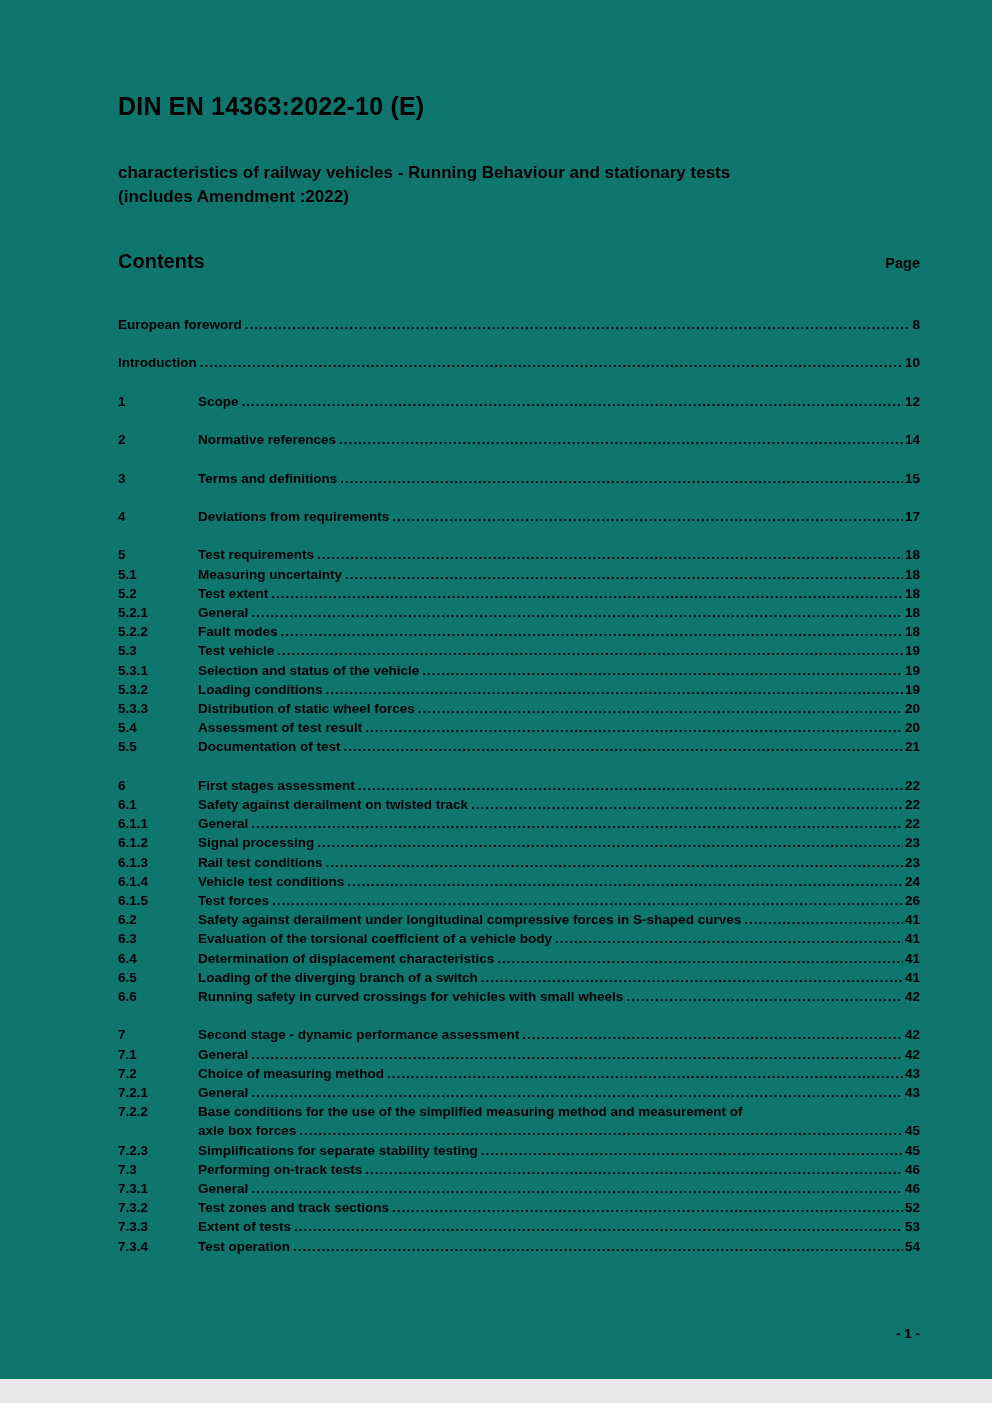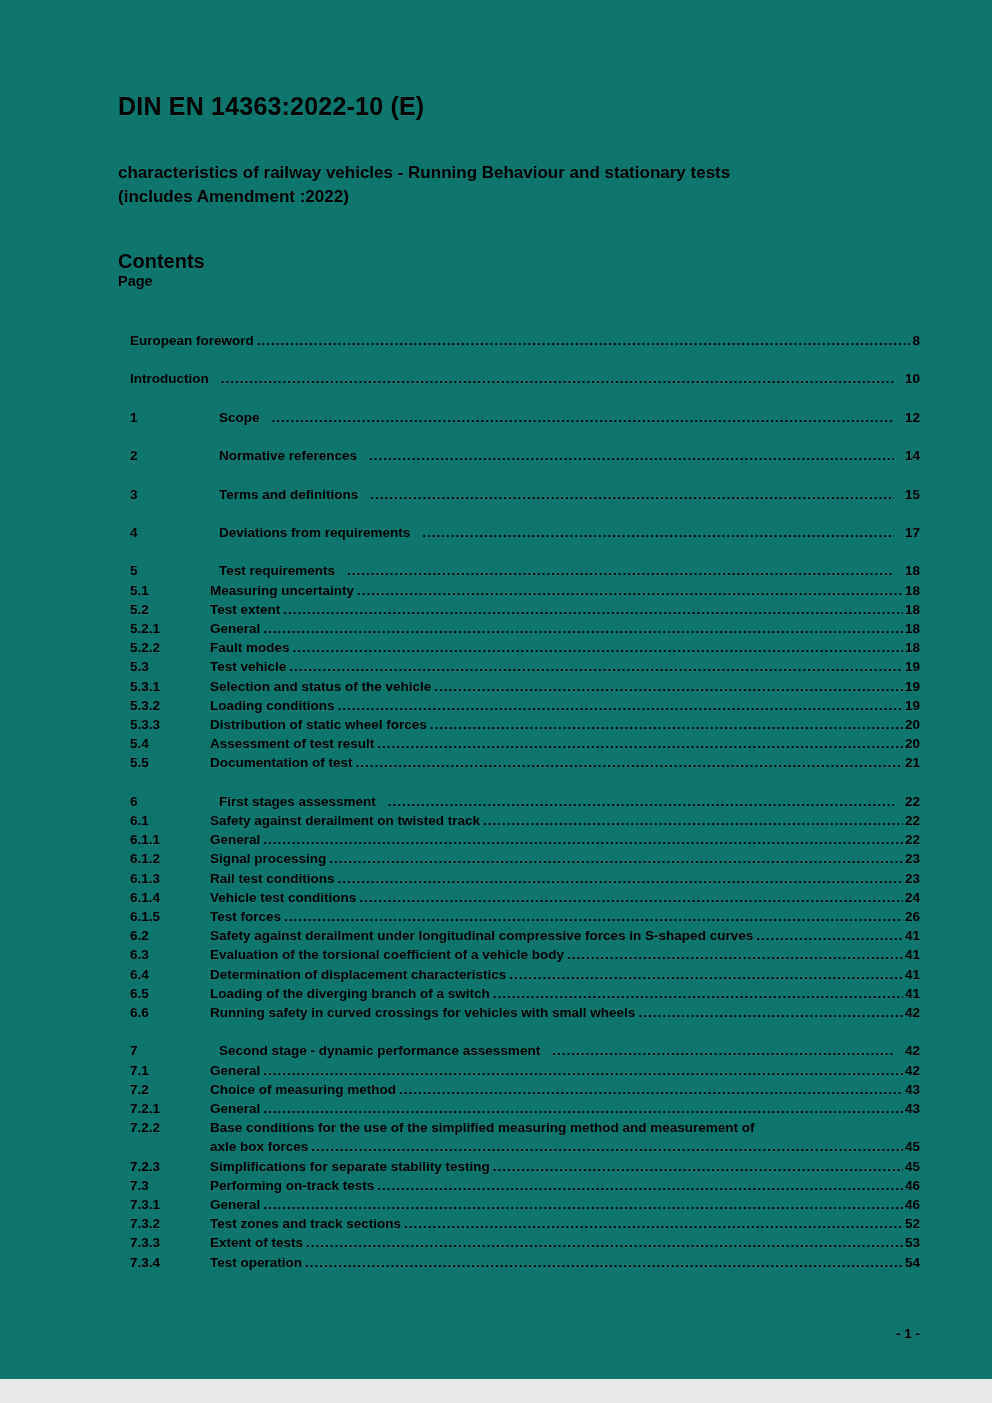"Contents" .contents-row { flex-direction: column -> none }
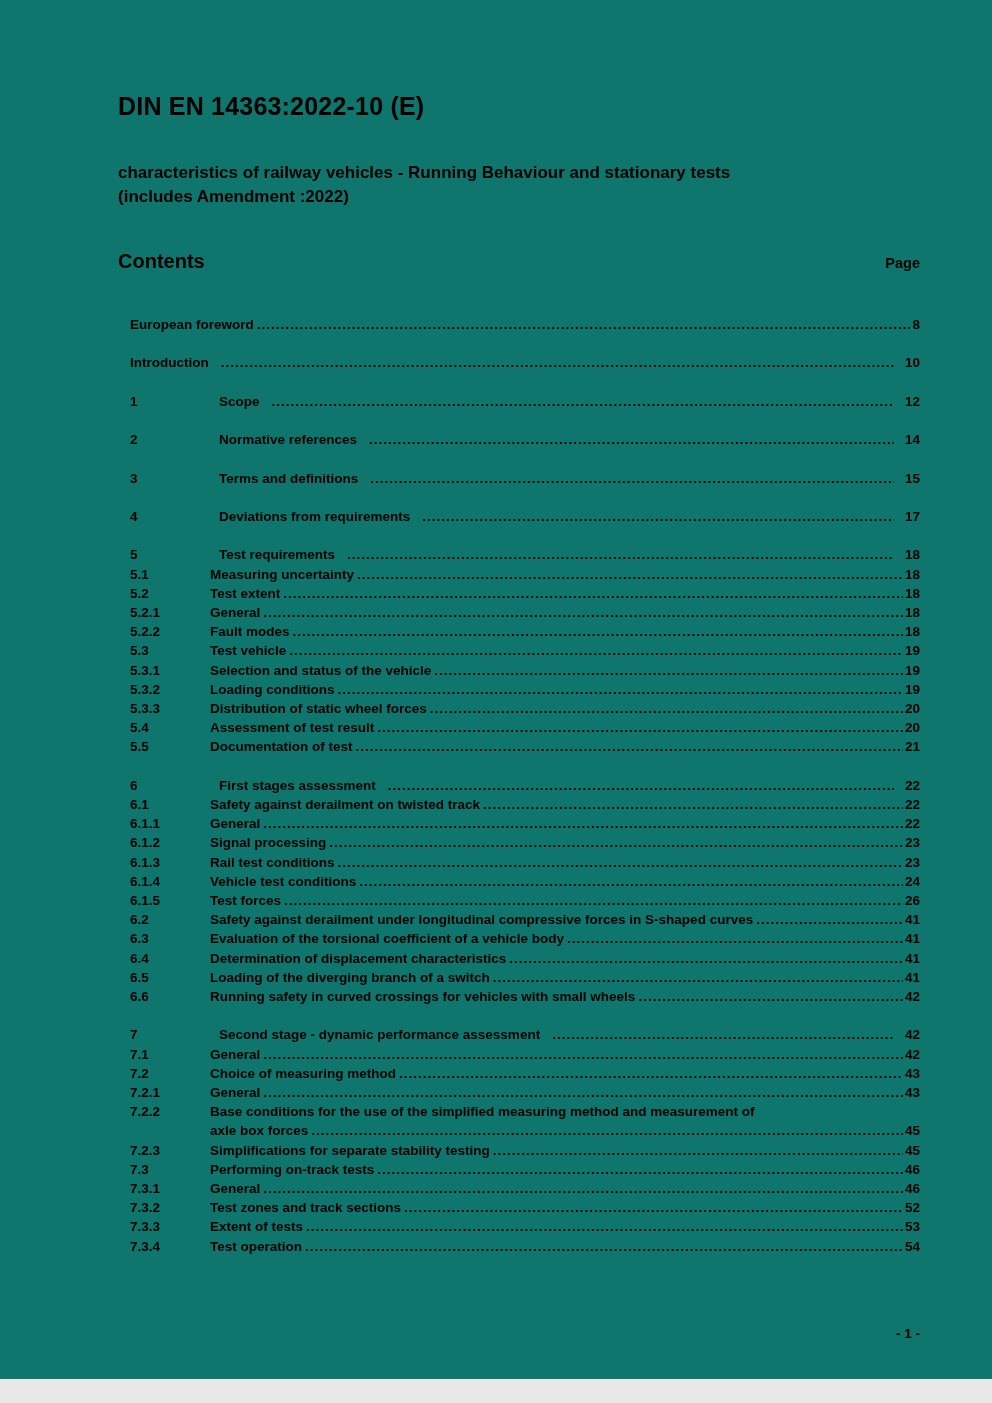"European foreword" .toc-row { margin-left: 12px -> none }
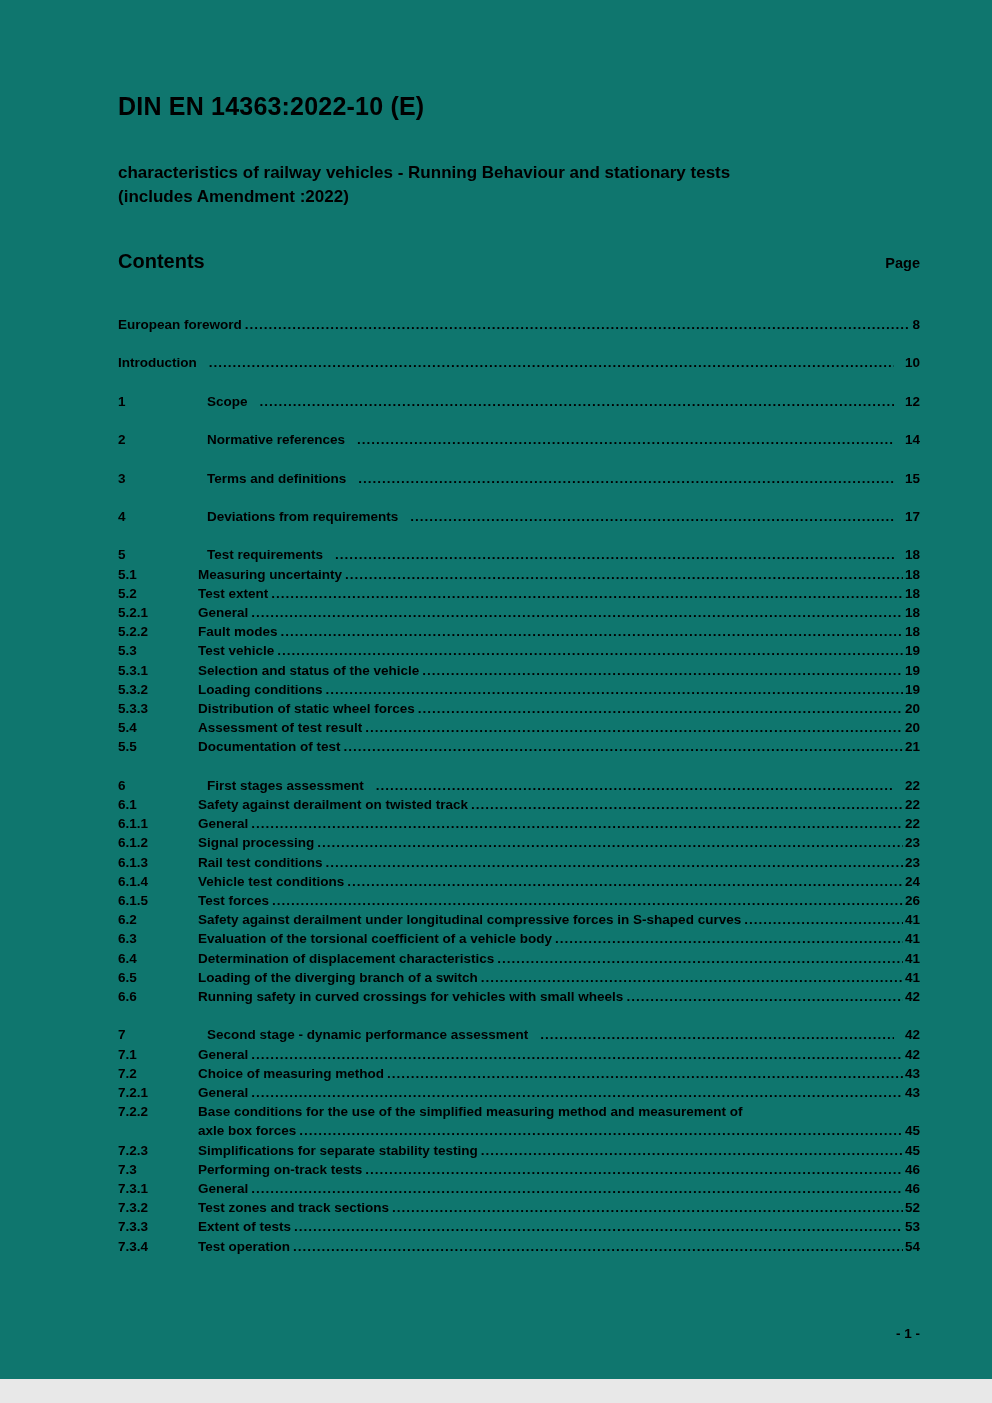"Introduction" .toc-row.gap { gap: 9px -> none }
